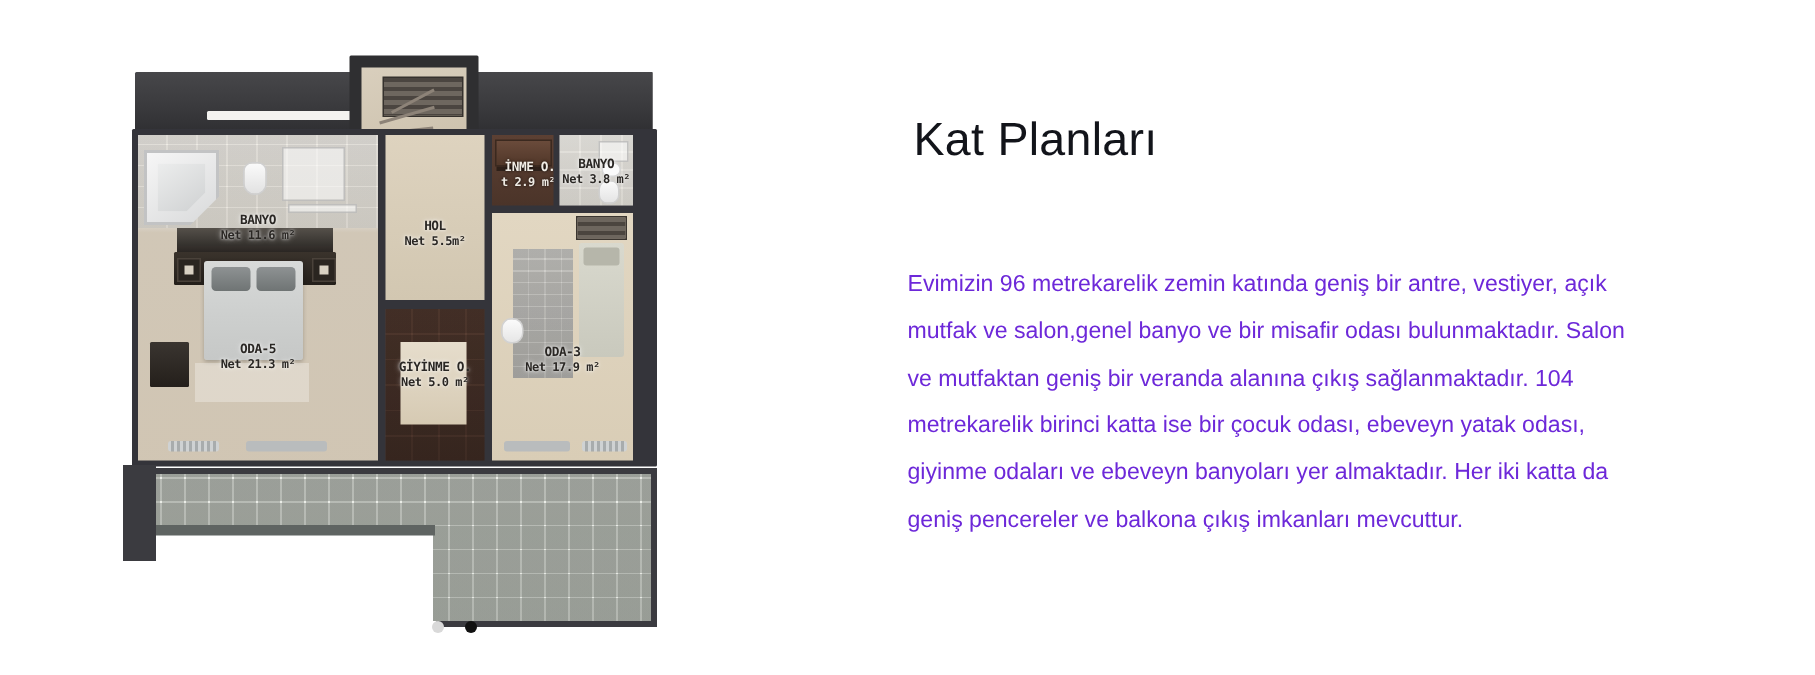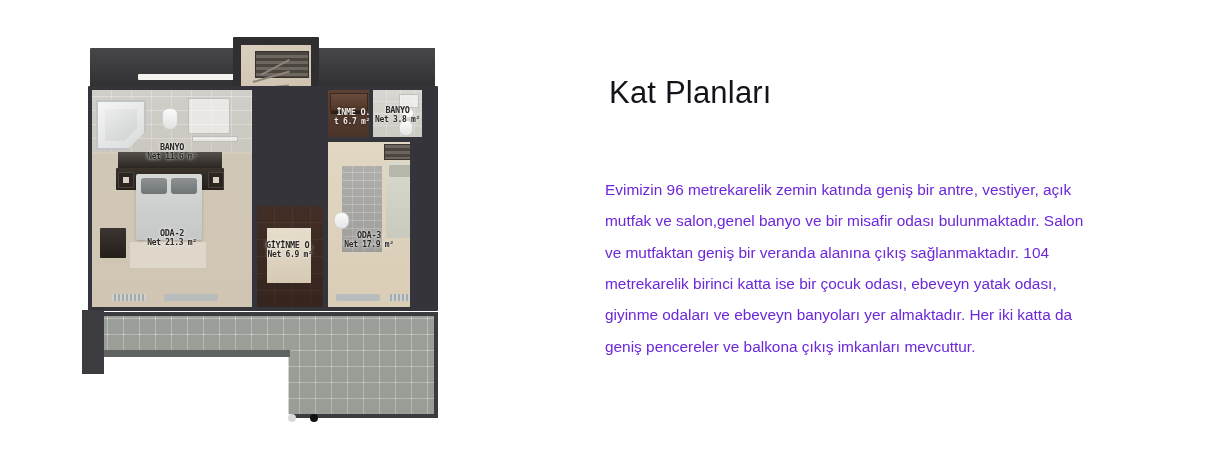"t 6.7 m²" span.a { text: 6.7 -> 2.9 }
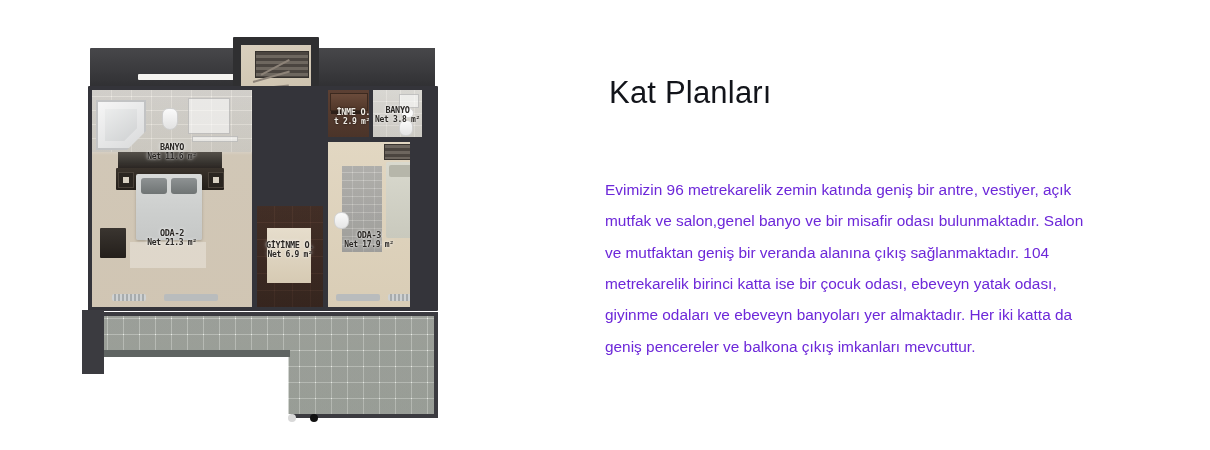"HOL" div.room { html: none -> <div> <div> <span>HOL</span> <span>Net 5.5m²</span> </div> </div> }
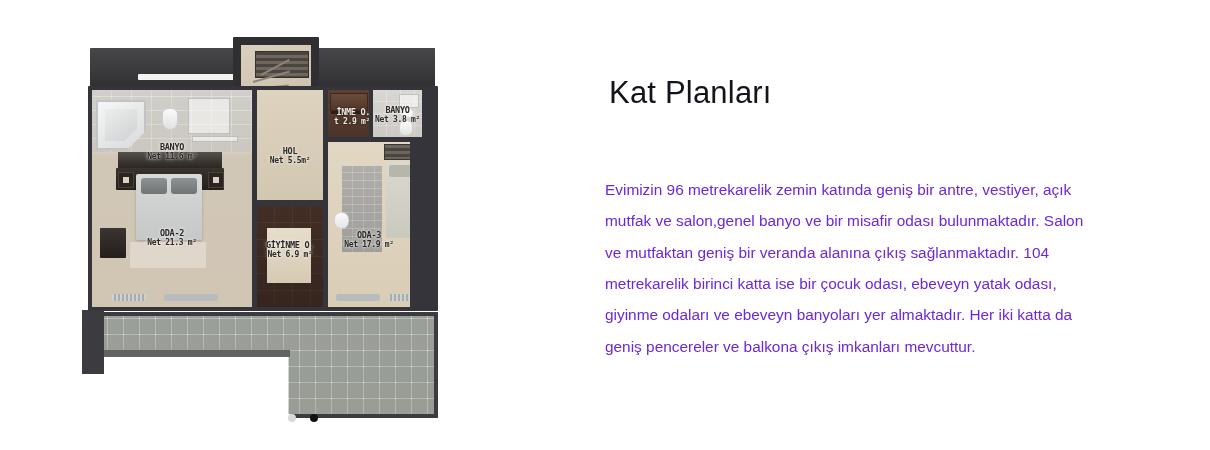"ODA-2" span.n { text: ODA-2 -> ODA-5 }
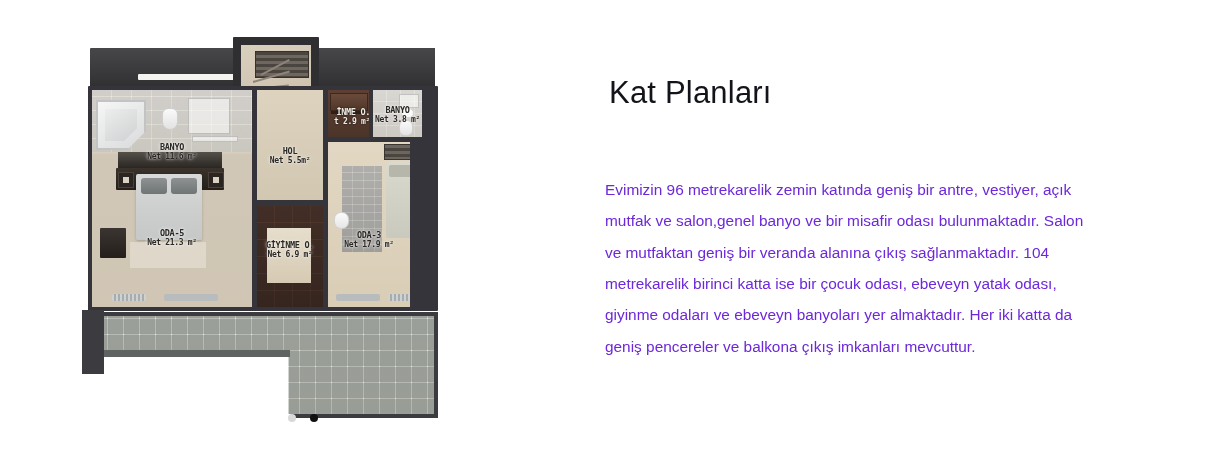"ODA-3" .r-oda3 { width: 82px -> 94px }
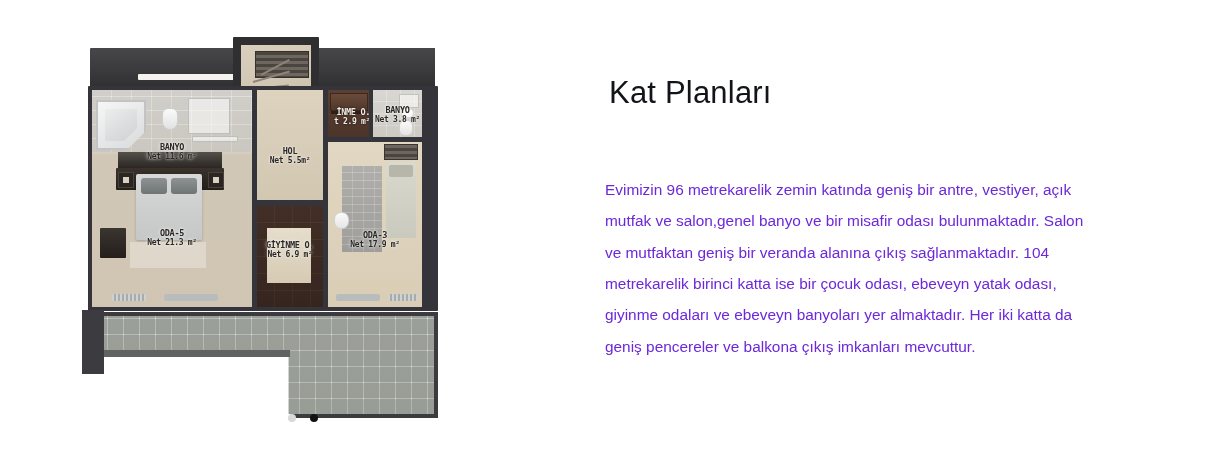"Net 6.9 m²" span.a { text: 6.9 -> 5.0 }
